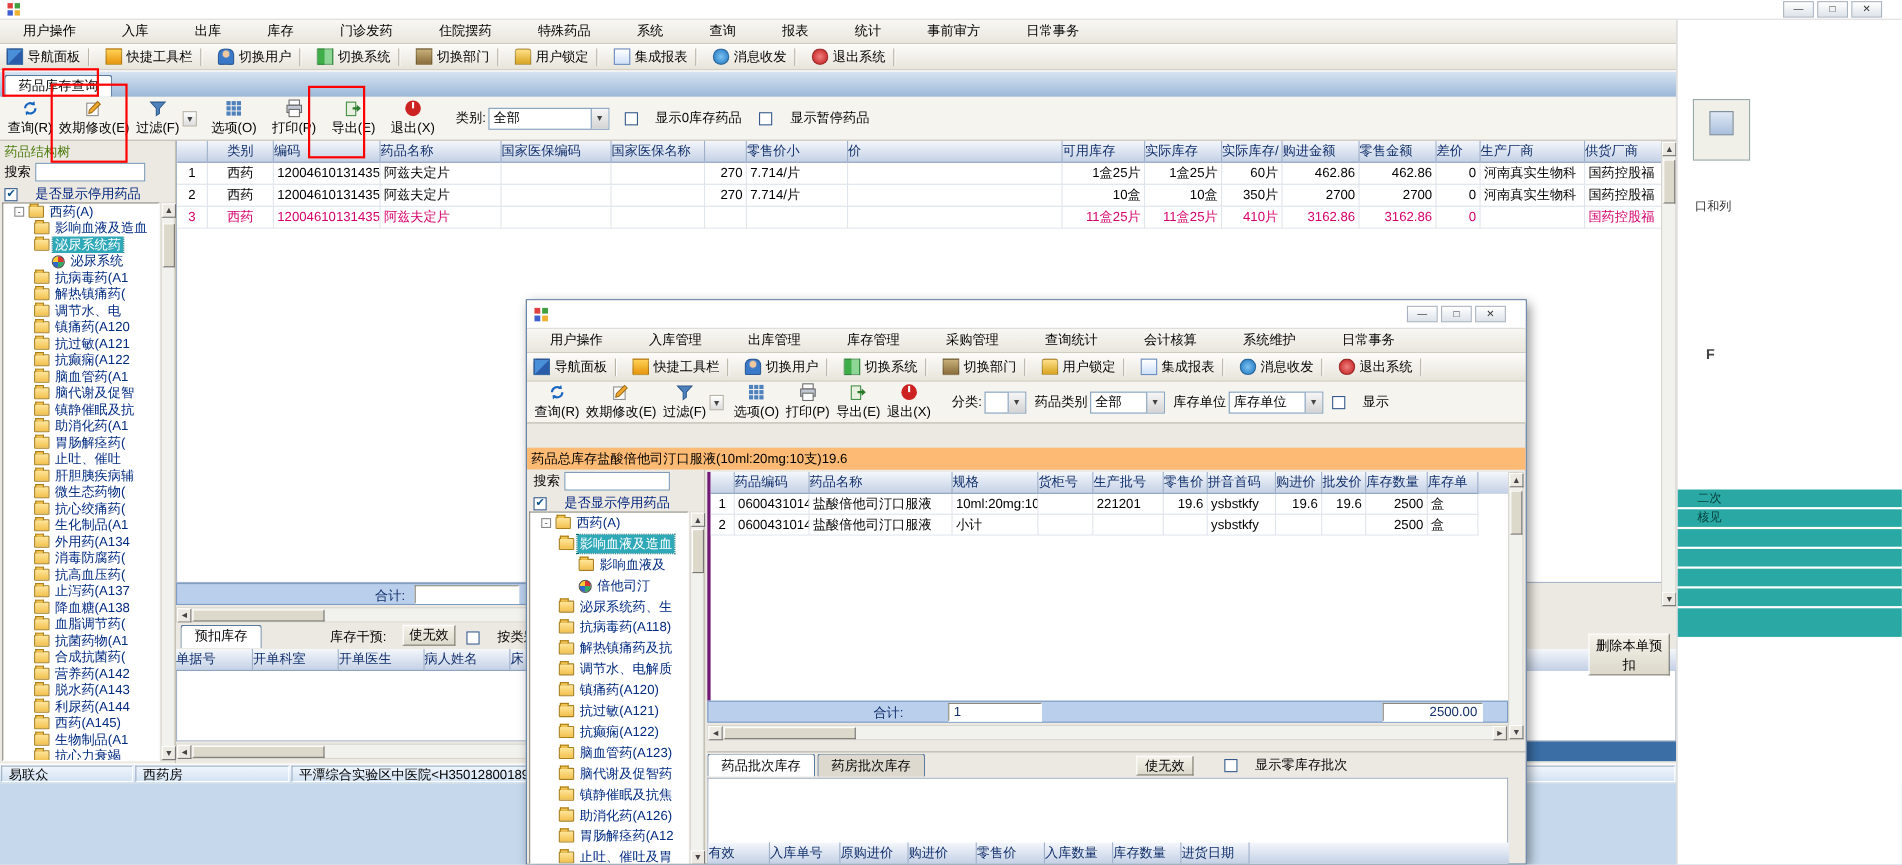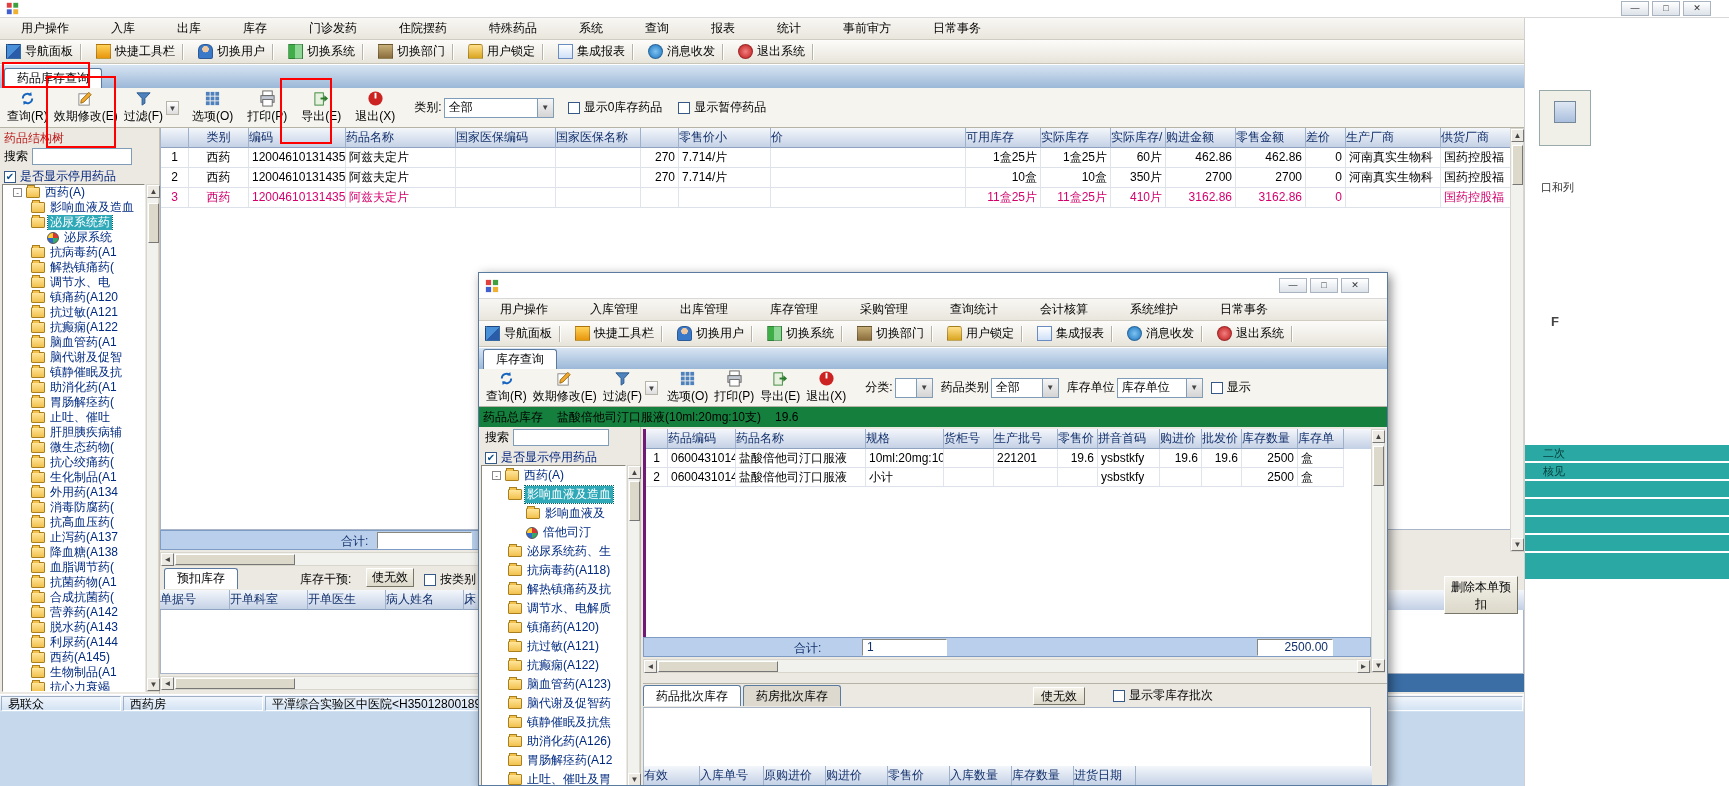"显示0库存药品" .cb { gap: 4px -> 16px }
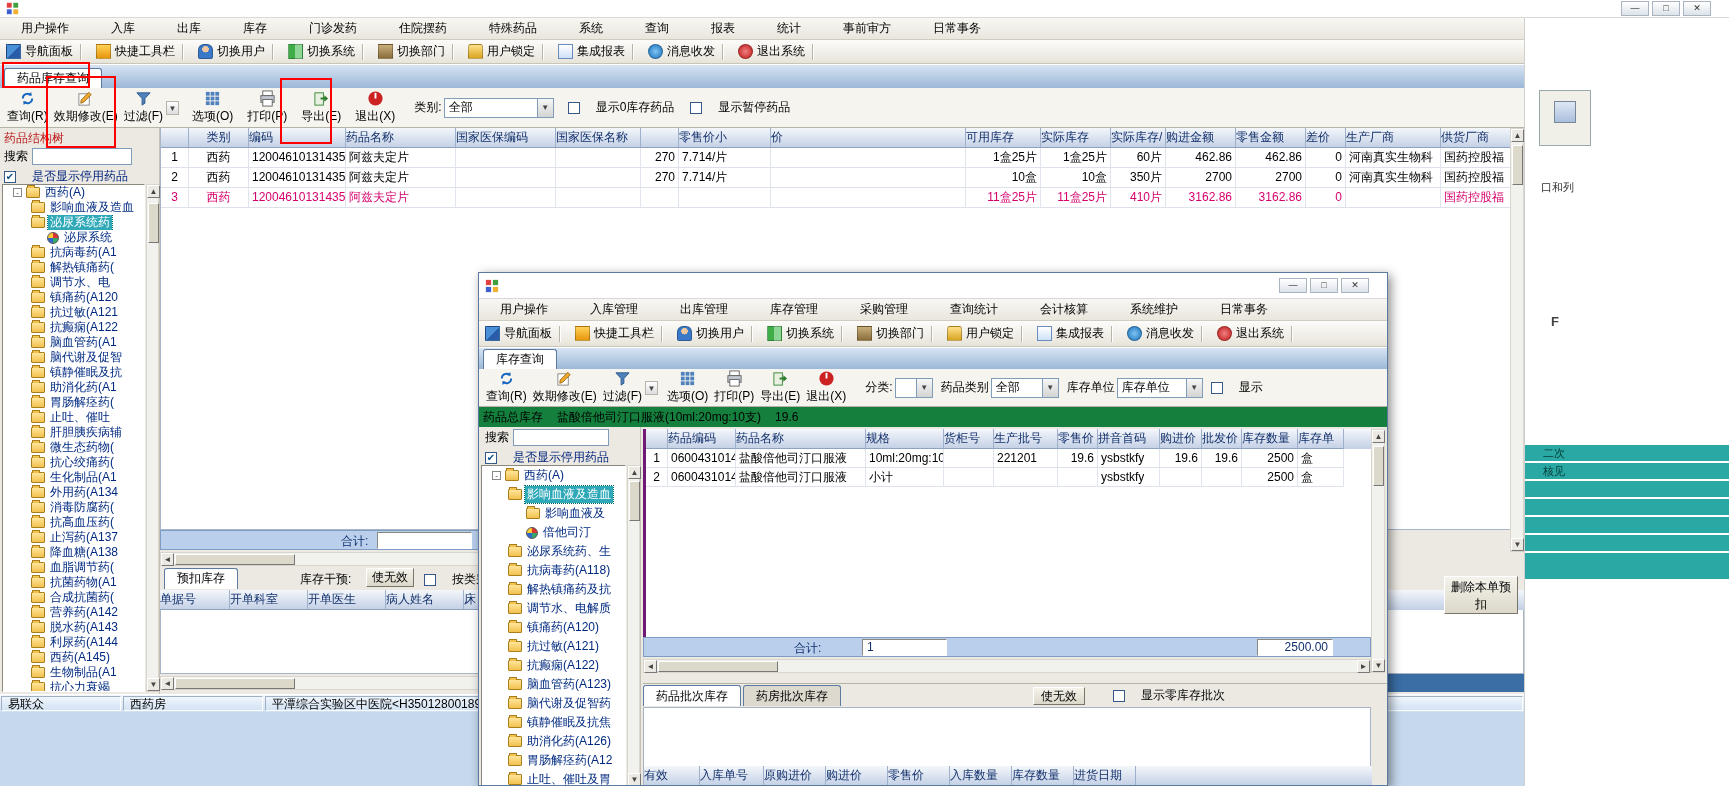"药品结构树" div.abs { color: #b91c1c -> #4d7c0f }
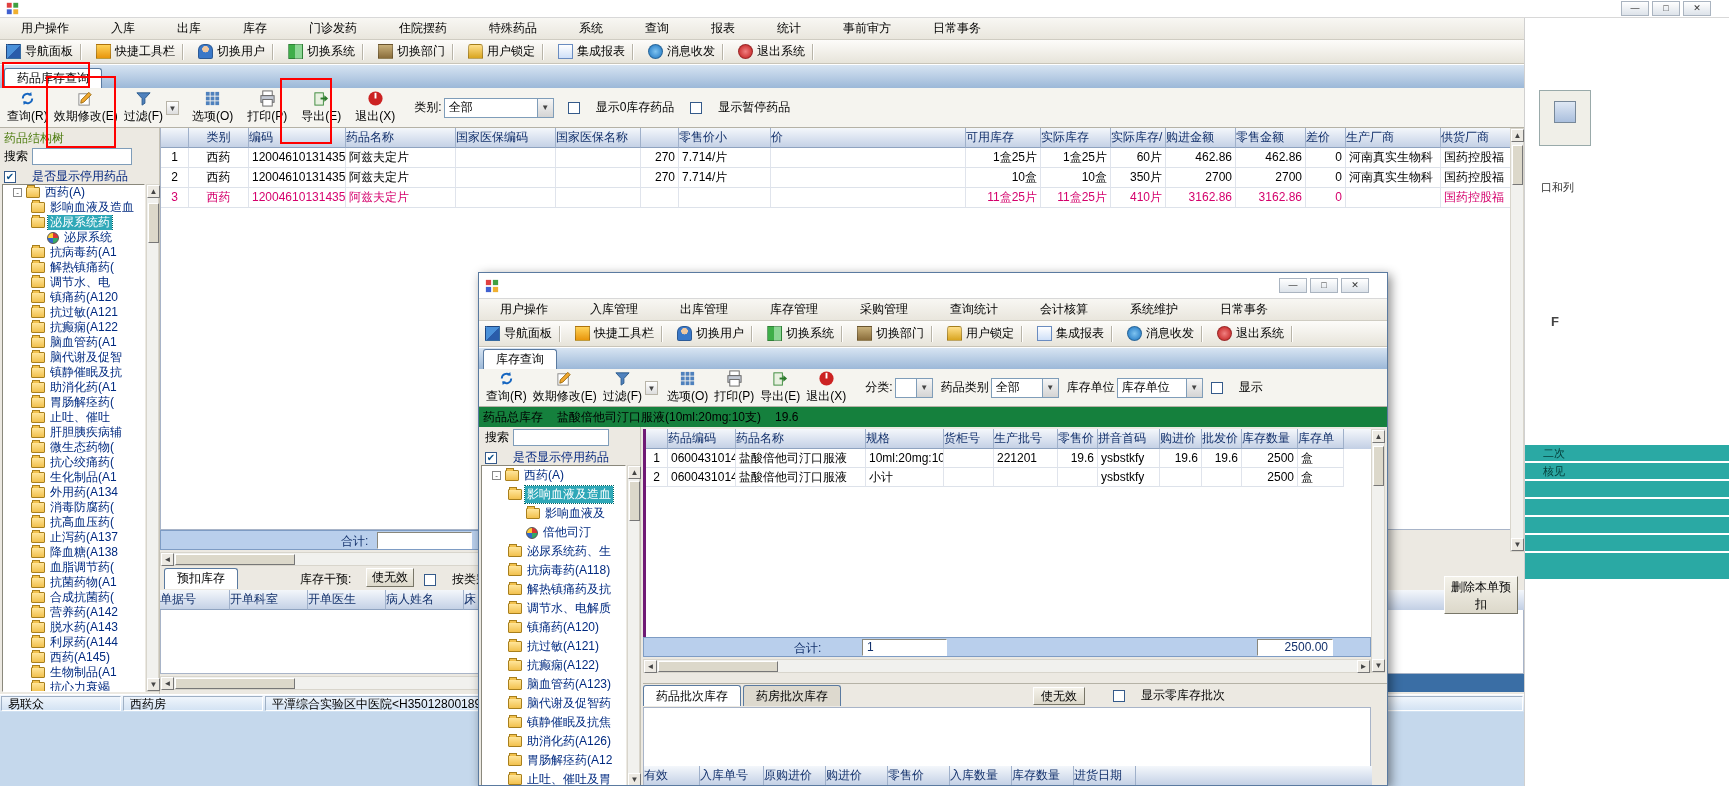"库存查询" div.tabstrip { html: <div> <span>库存查询</span> </div> -> none }
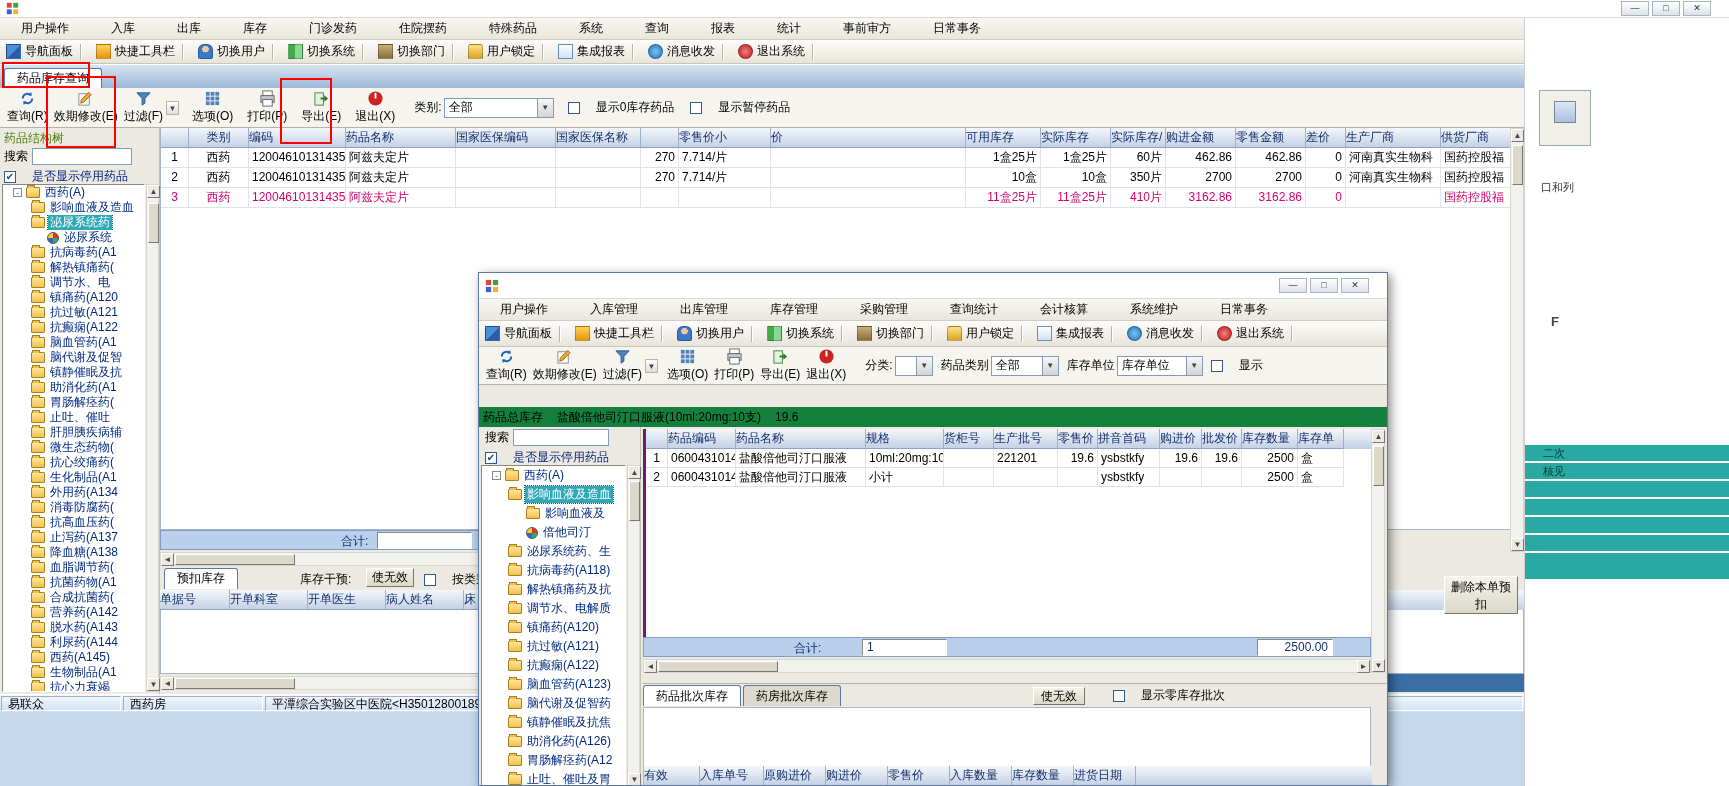"药品总库存" div.abs { background: #15803d -> #fdba74; gap: 14px -> none }
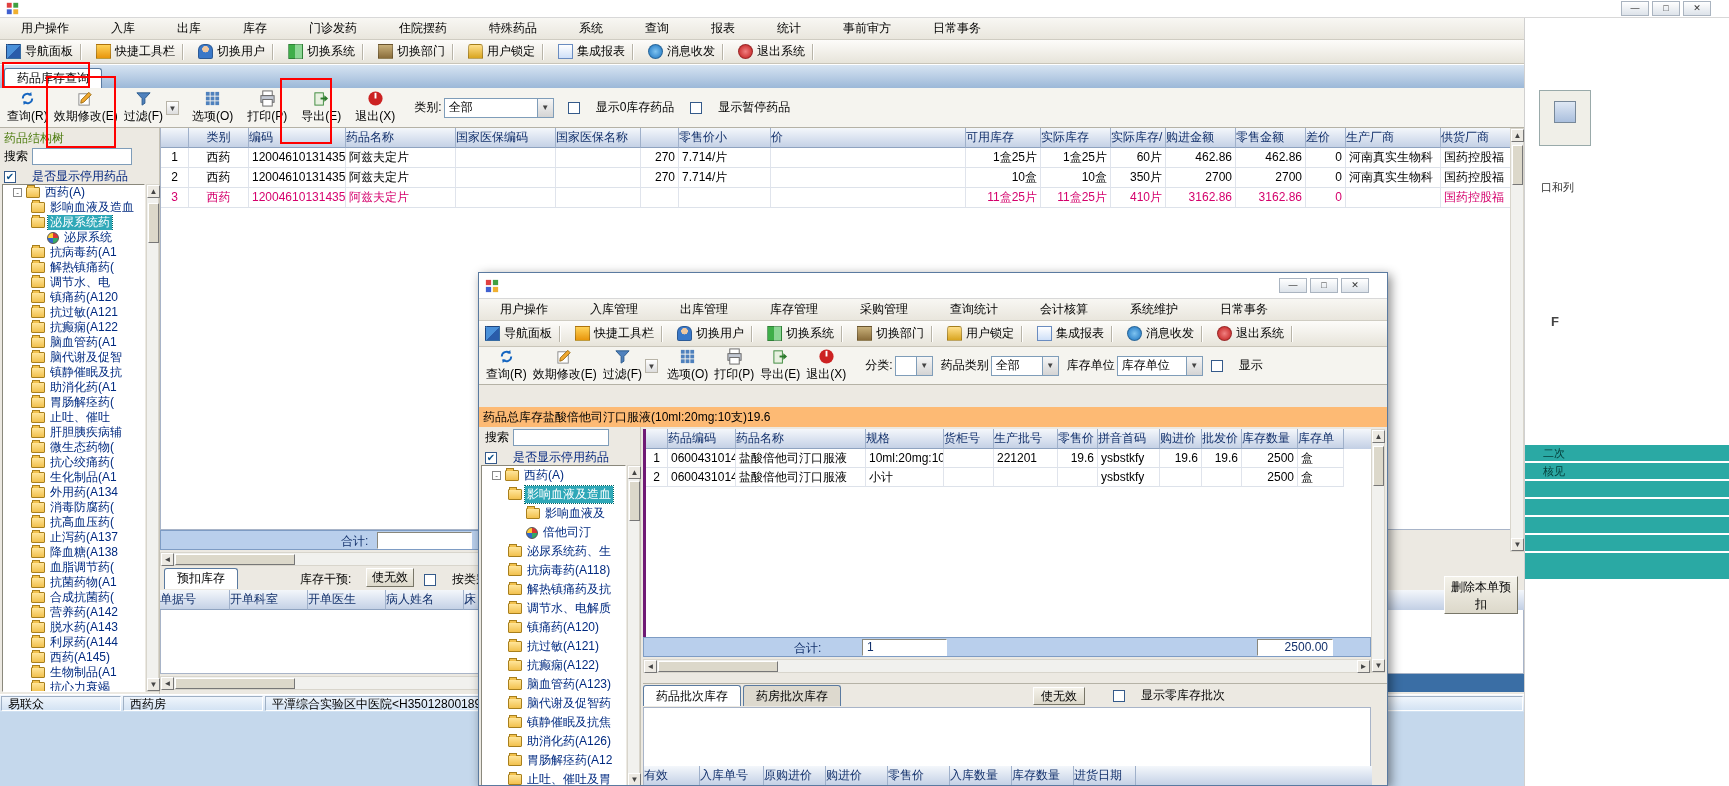"2500.00" span.sunken { width: 76px -> 91px }
